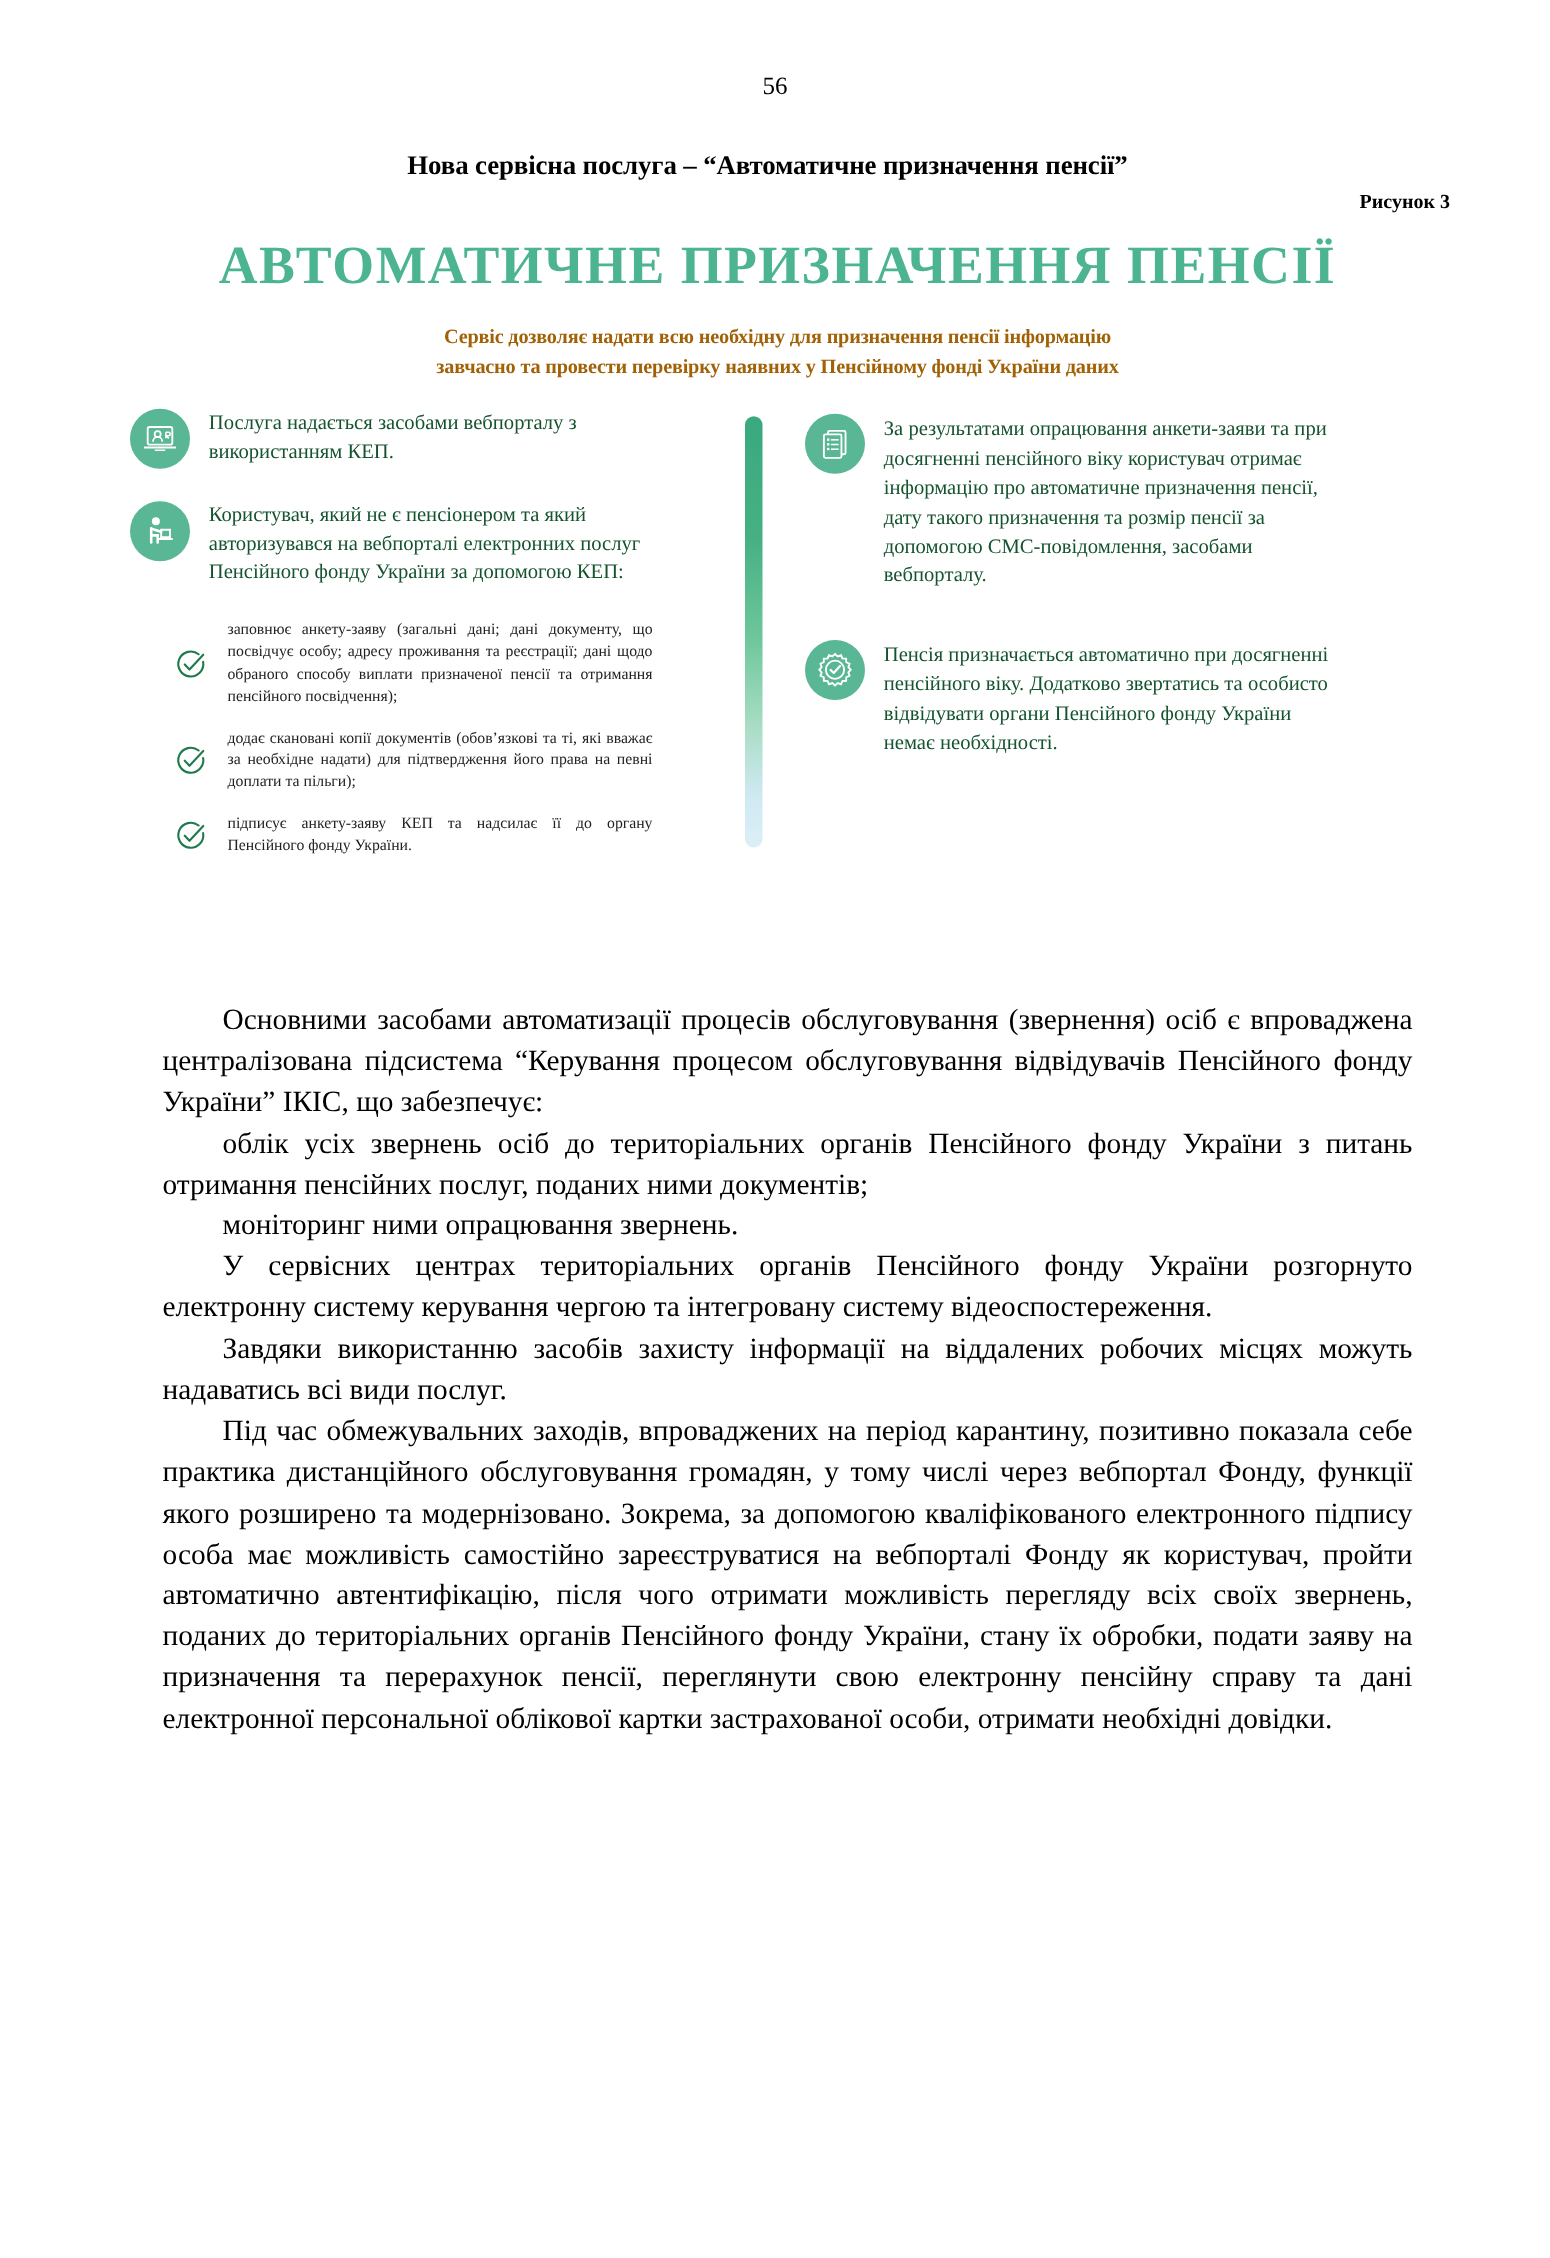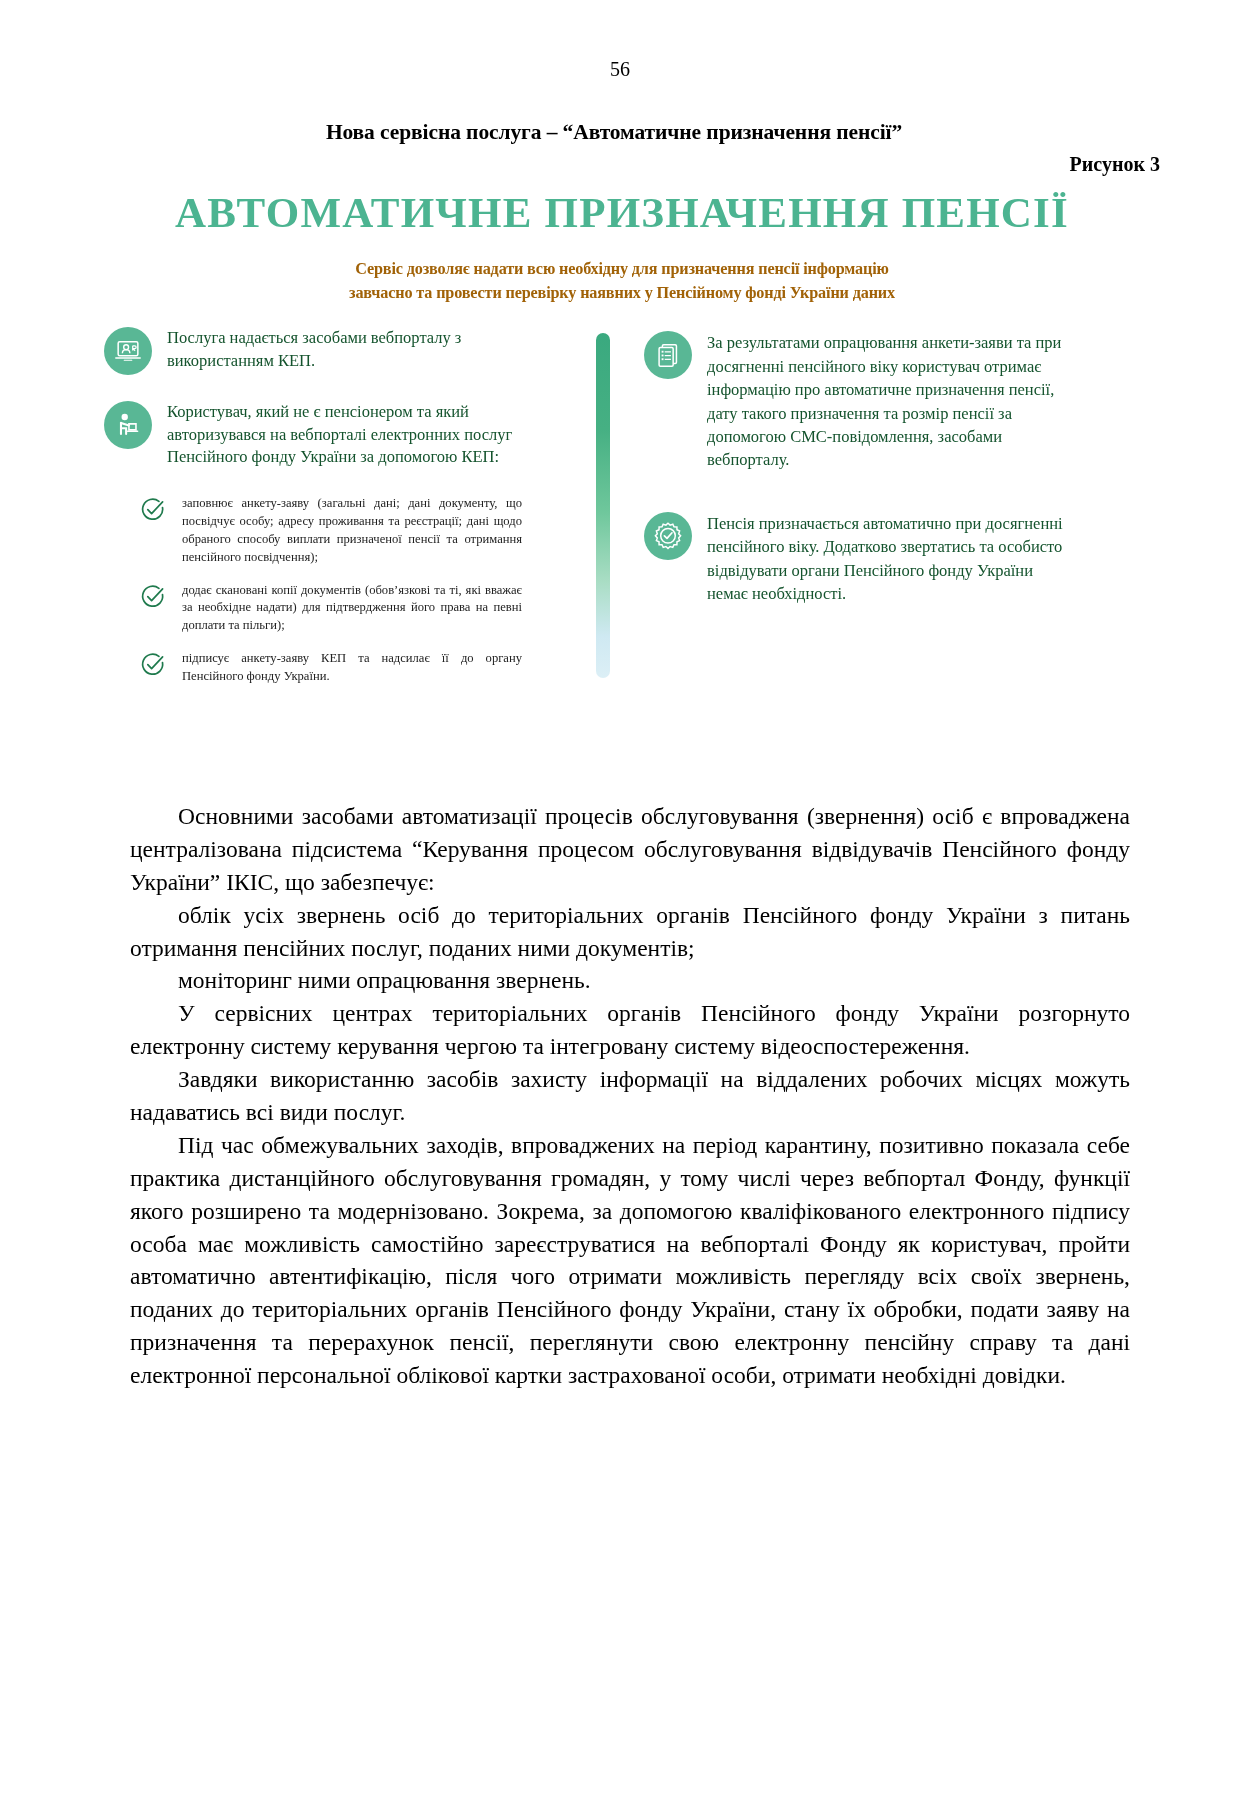"Рисунок 3" .figure-label { font-size: 20px -> 16px }
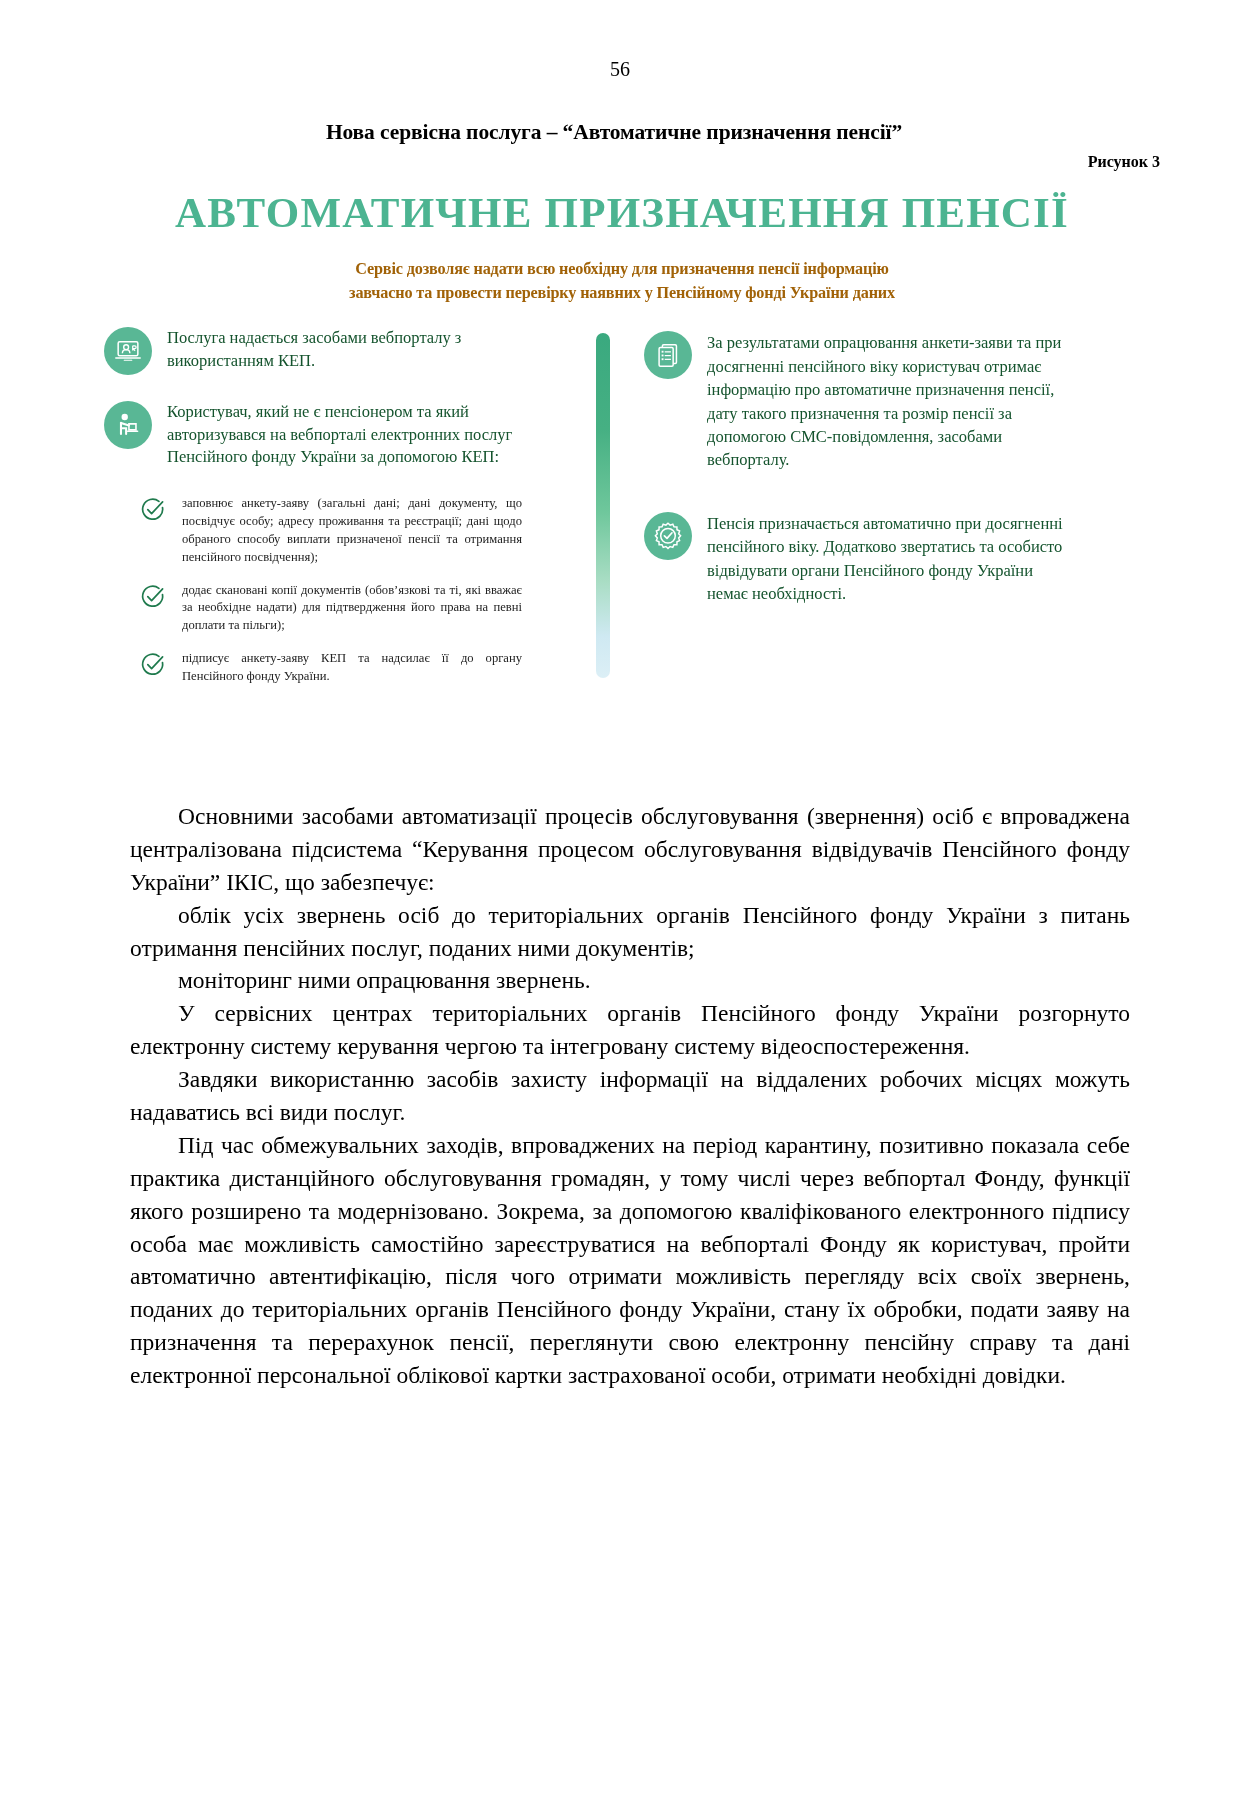"заповнює анкету-заяву (загальні дані;" .ig-bullet { align-items: flex-start -> center }
